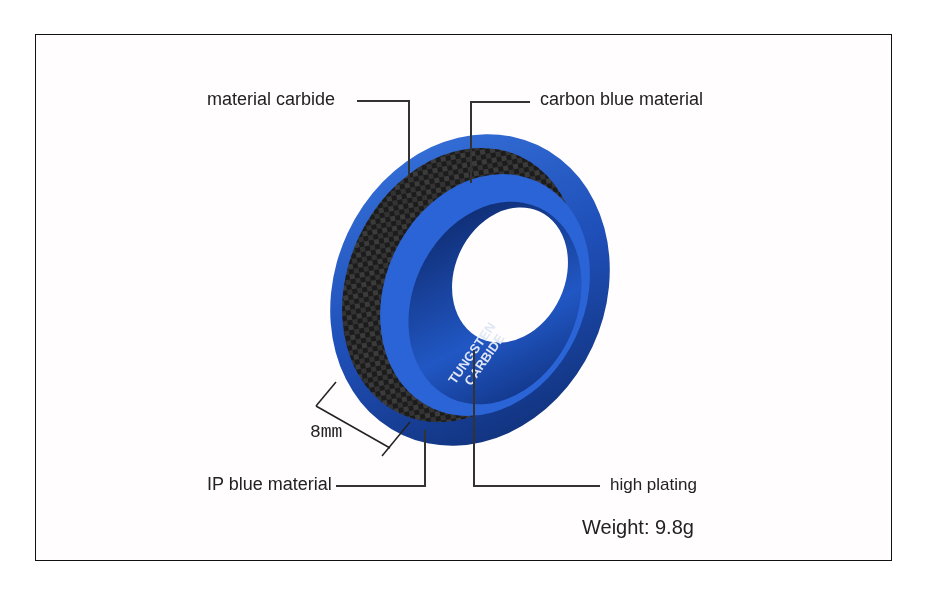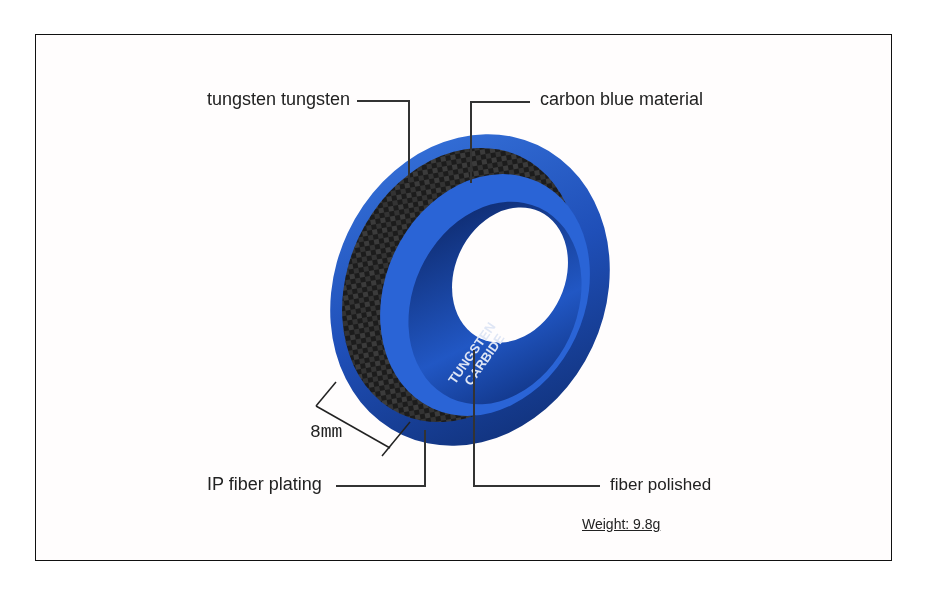"tungsten tungsten" div.lbl { text: tungsten tungsten -> material carbide }
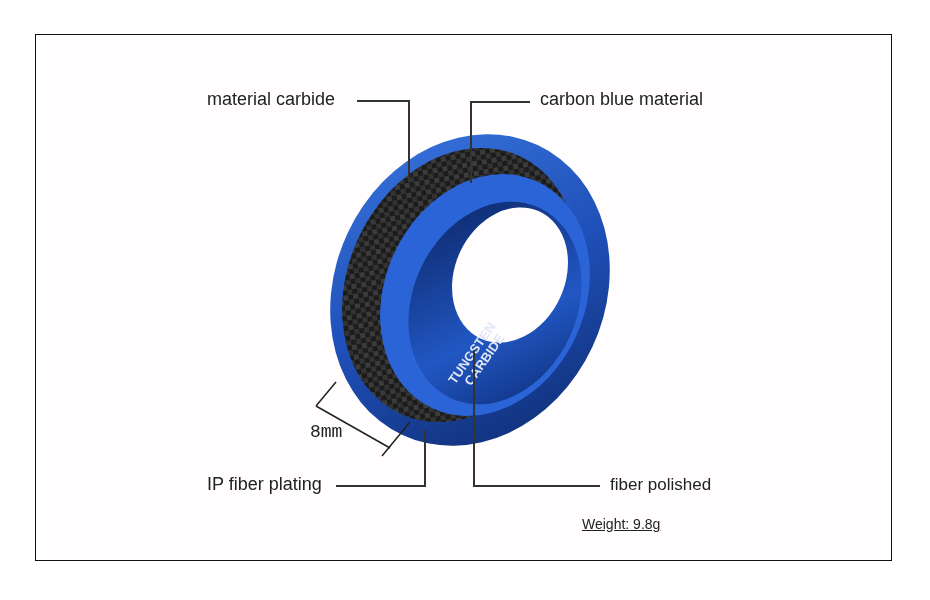"IP fiber plating" div.lbl { text: fiber plating -> blue material }
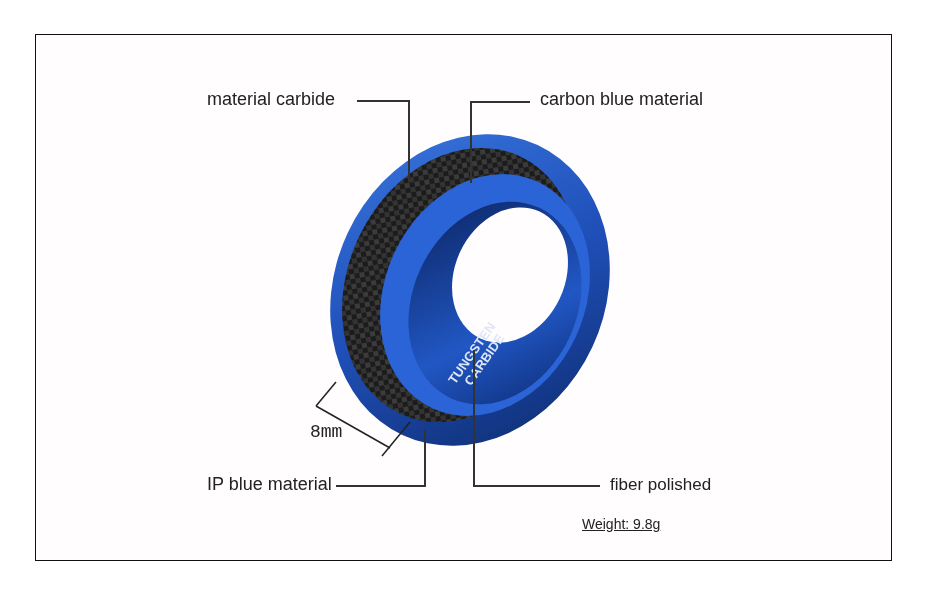"fiber polished" div.lbl { text: fiber polished -> high plating }
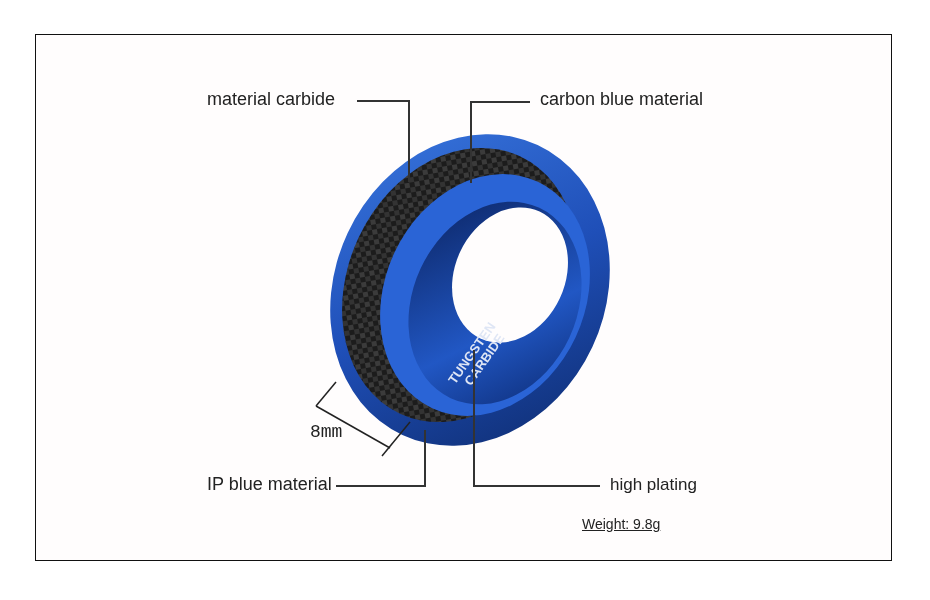"Weight: 9.8g" .lbl.big { font-size: 14px -> 20px; text-decoration: underline -> none }
